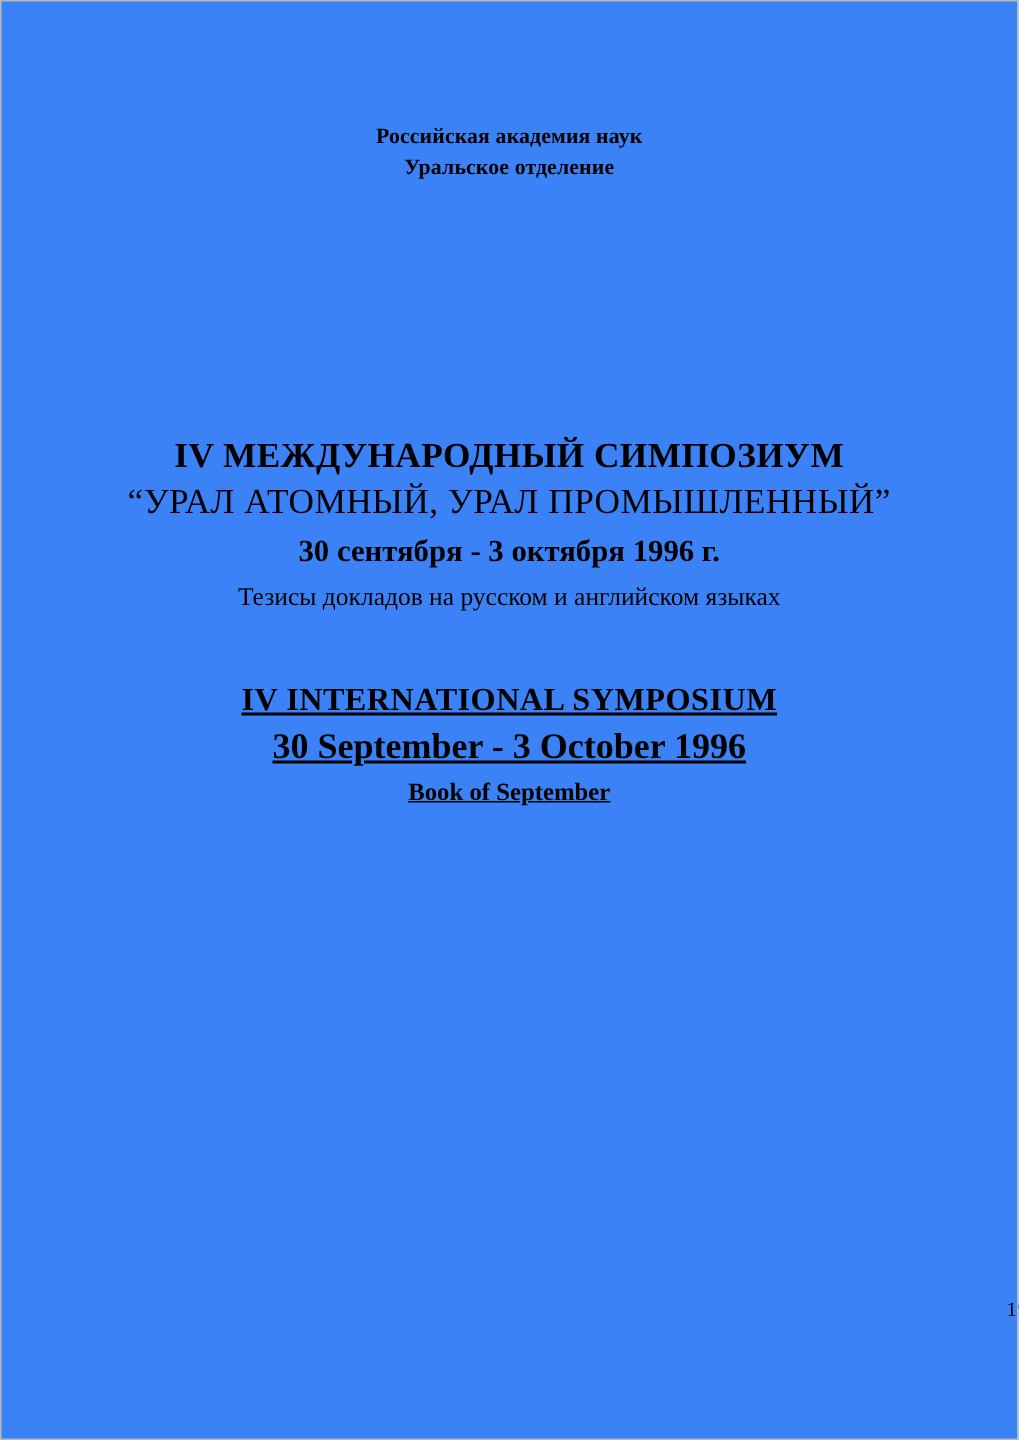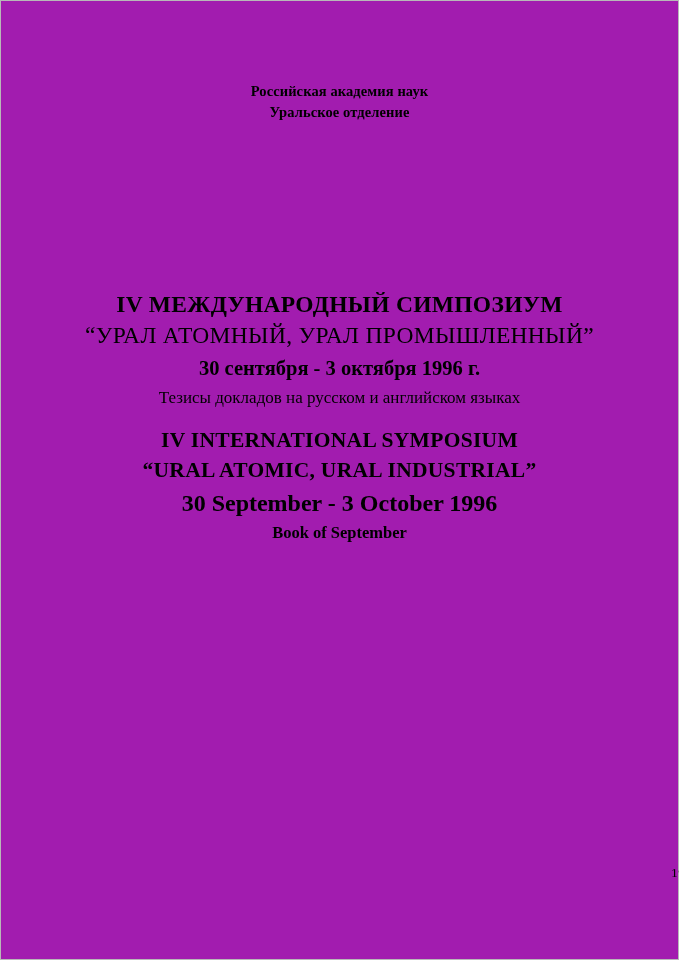"Российская академия наук" .page { background: #a21caf -> #3b82f6 }
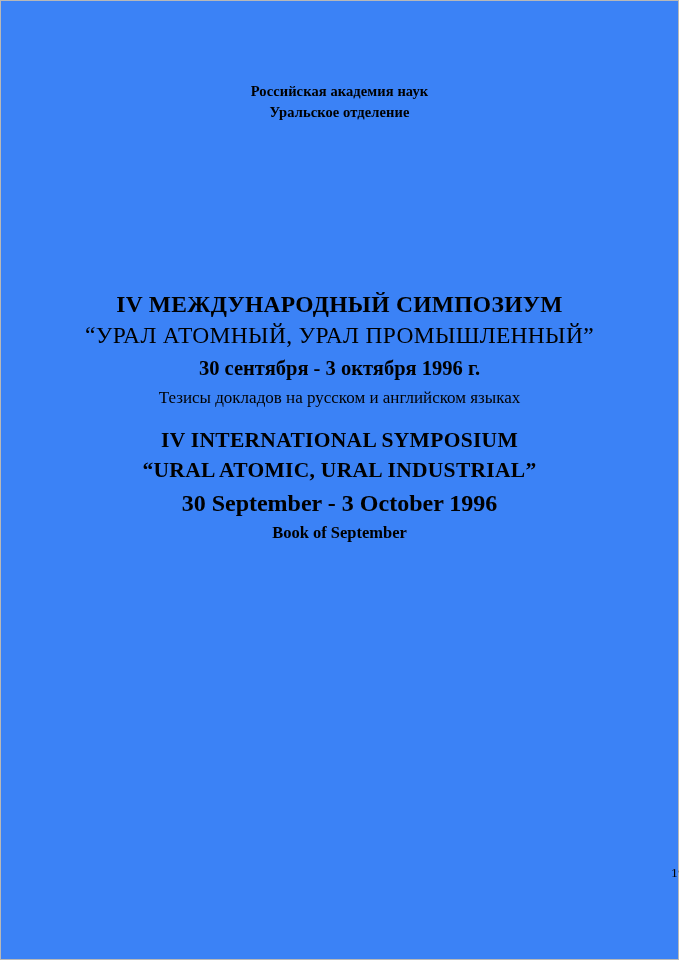"IV INTERNATIONAL SYMPOSIUM" .en-block { margin-top: 14px -> 40px; text-decoration: none -> underline }
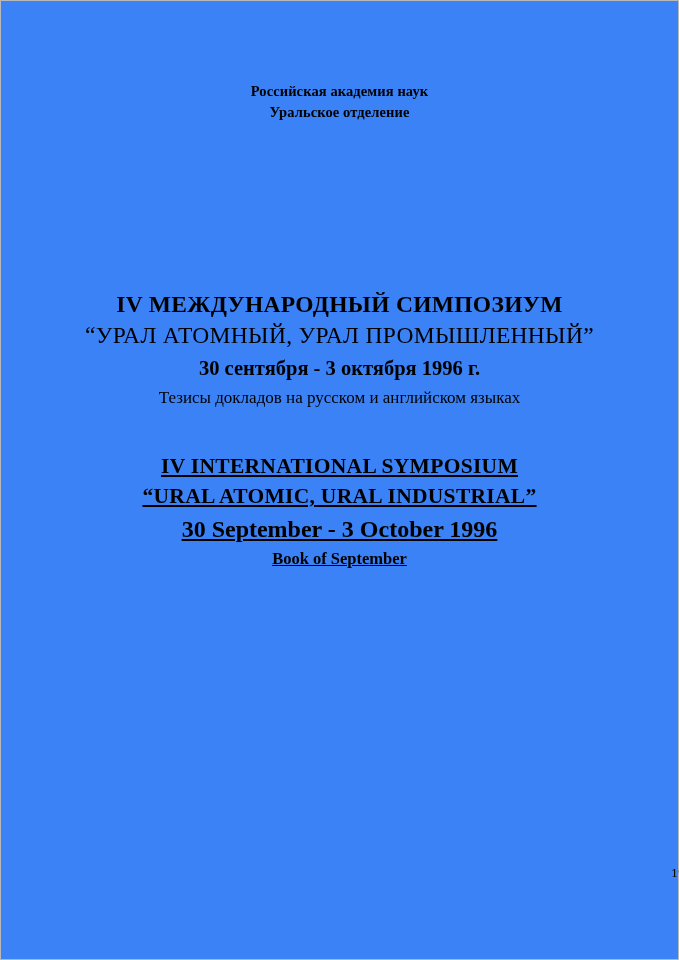"“URAL ATOMIC, URAL INDUSTRIAL”" div.en-title-2 { html: <div>“URAL ATOMIC, URAL INDUSTRIAL”</div> -> none }
